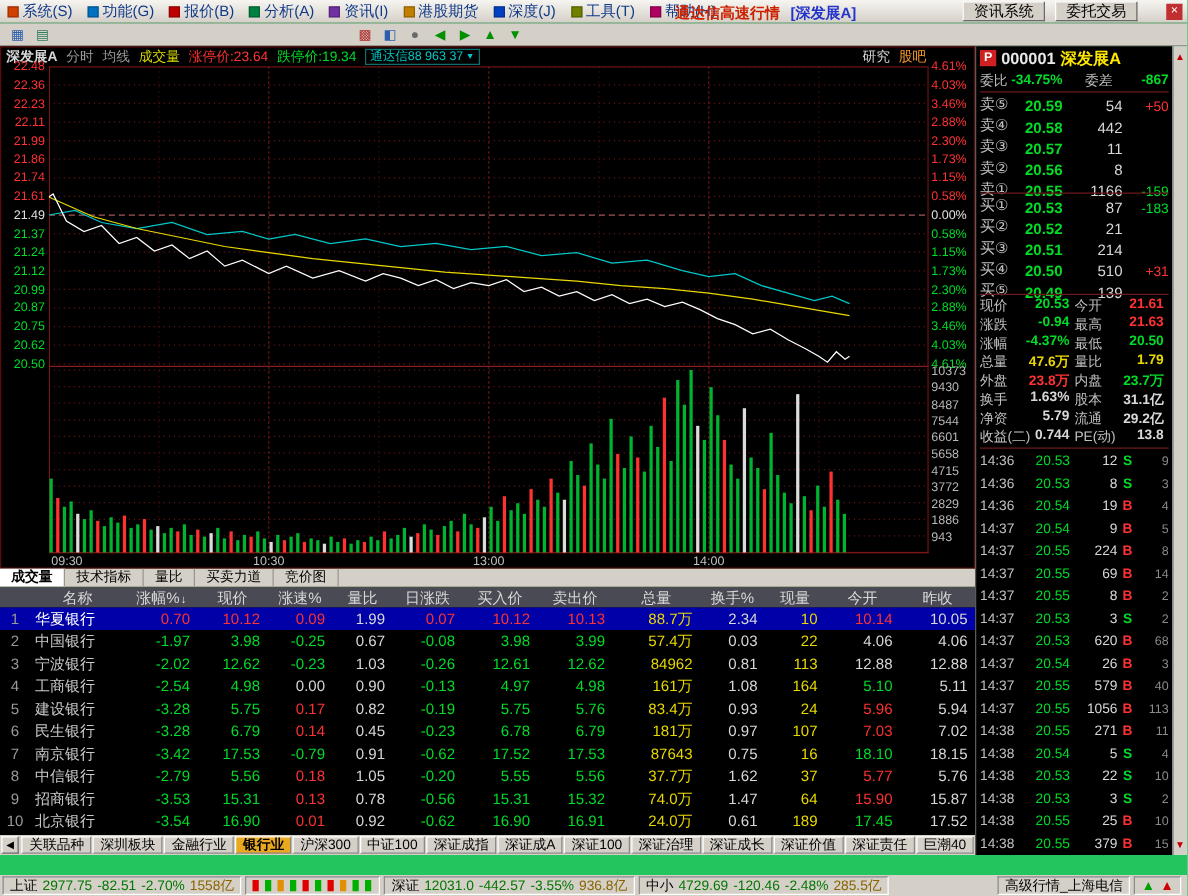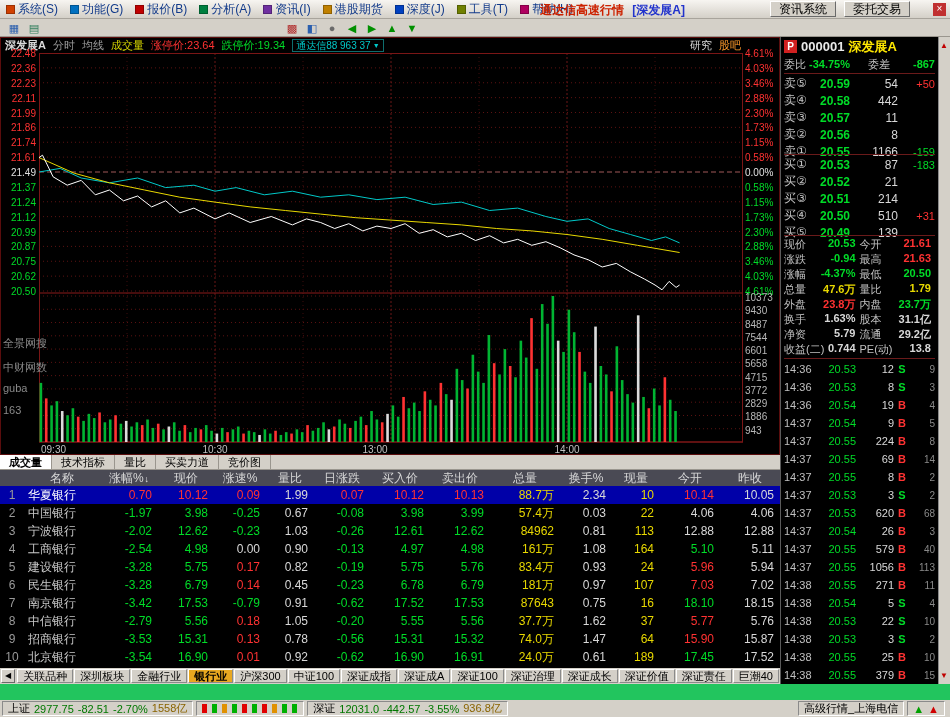"卖⑤" .q-row { align-items: center -> flex-end }
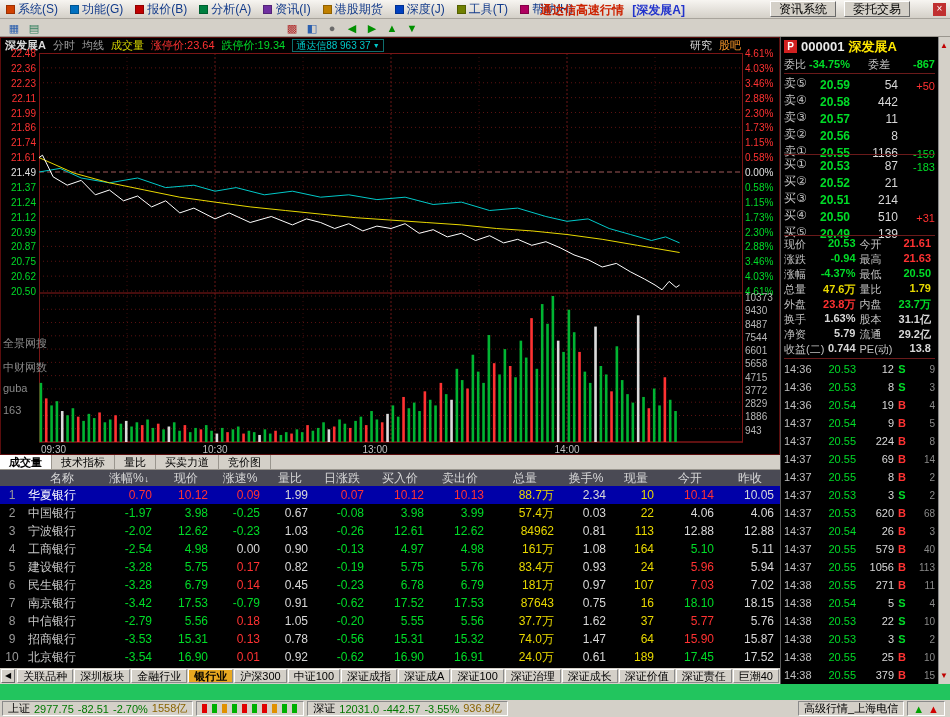"全景网搜" div.overlay-links { html: <div> <div>全景网搜</div> <div>中财网数</div> <div>guba</div> <div>163</div> </div> -> none }
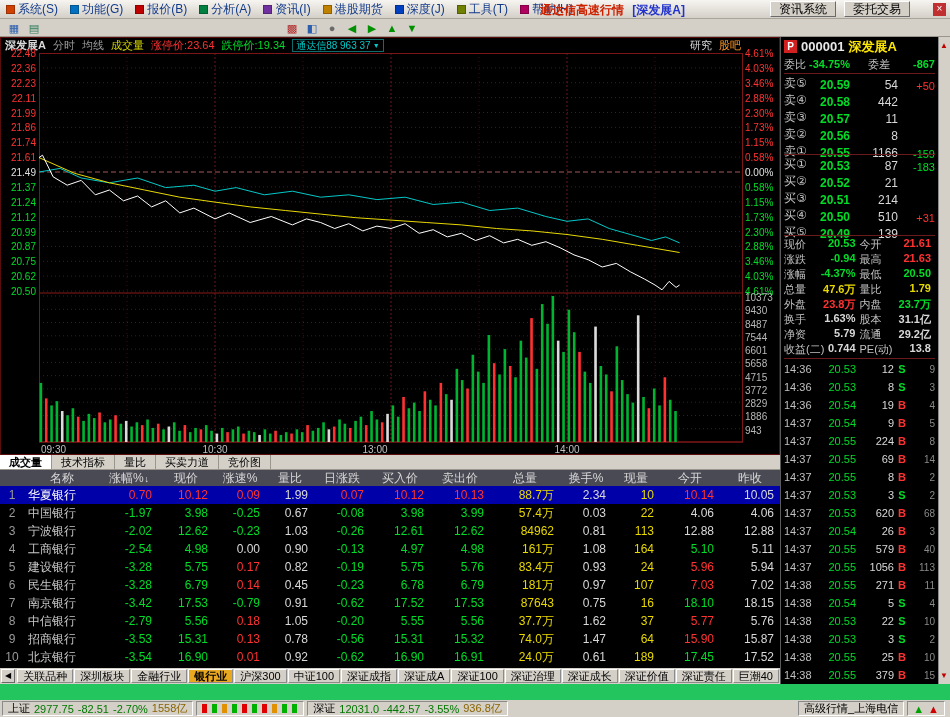"13:00" span { left: 336px -> 352px }
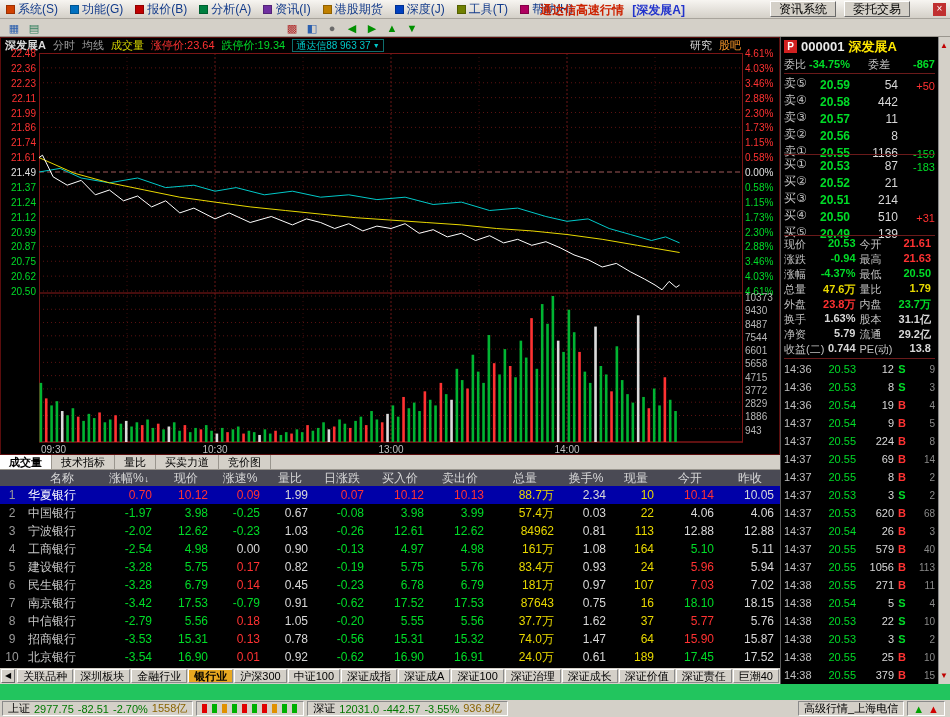"中小" div.s2-box { html: none -> <div> <span>中小</span> <span>4729.69</span> <span>-120.46</span> <span>-2.48%</span> <span>285.5亿</span> </div> }
